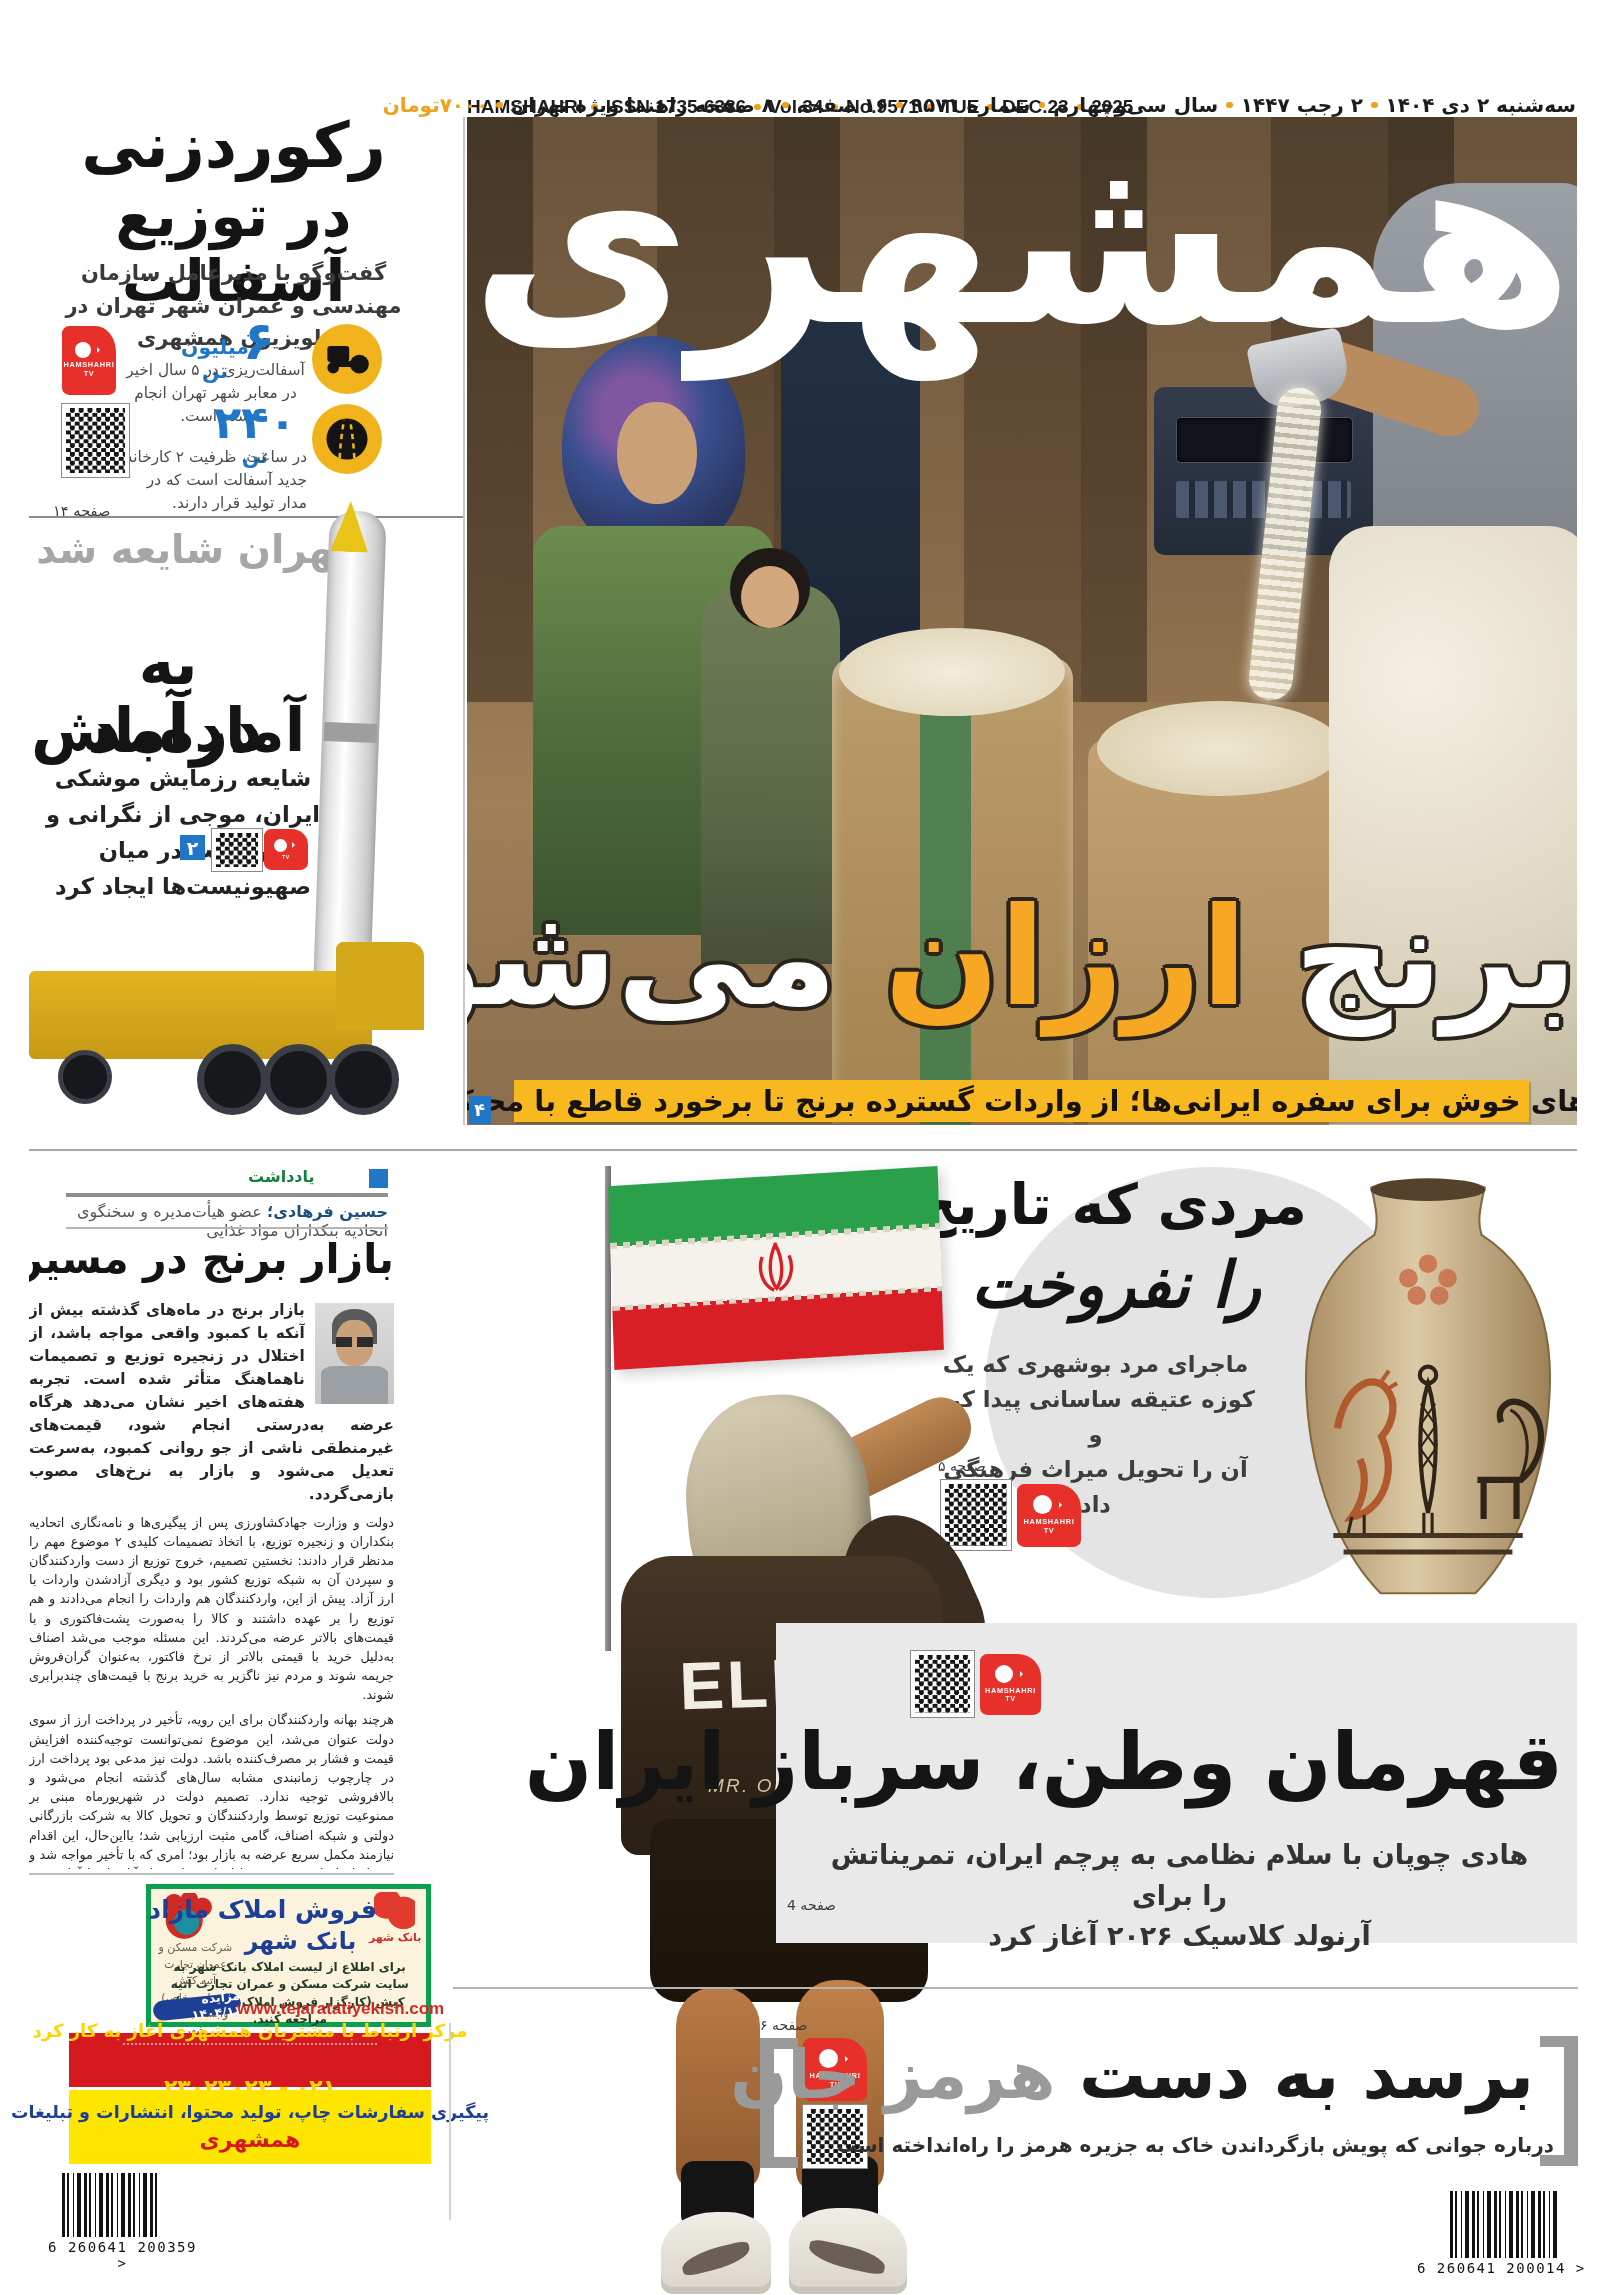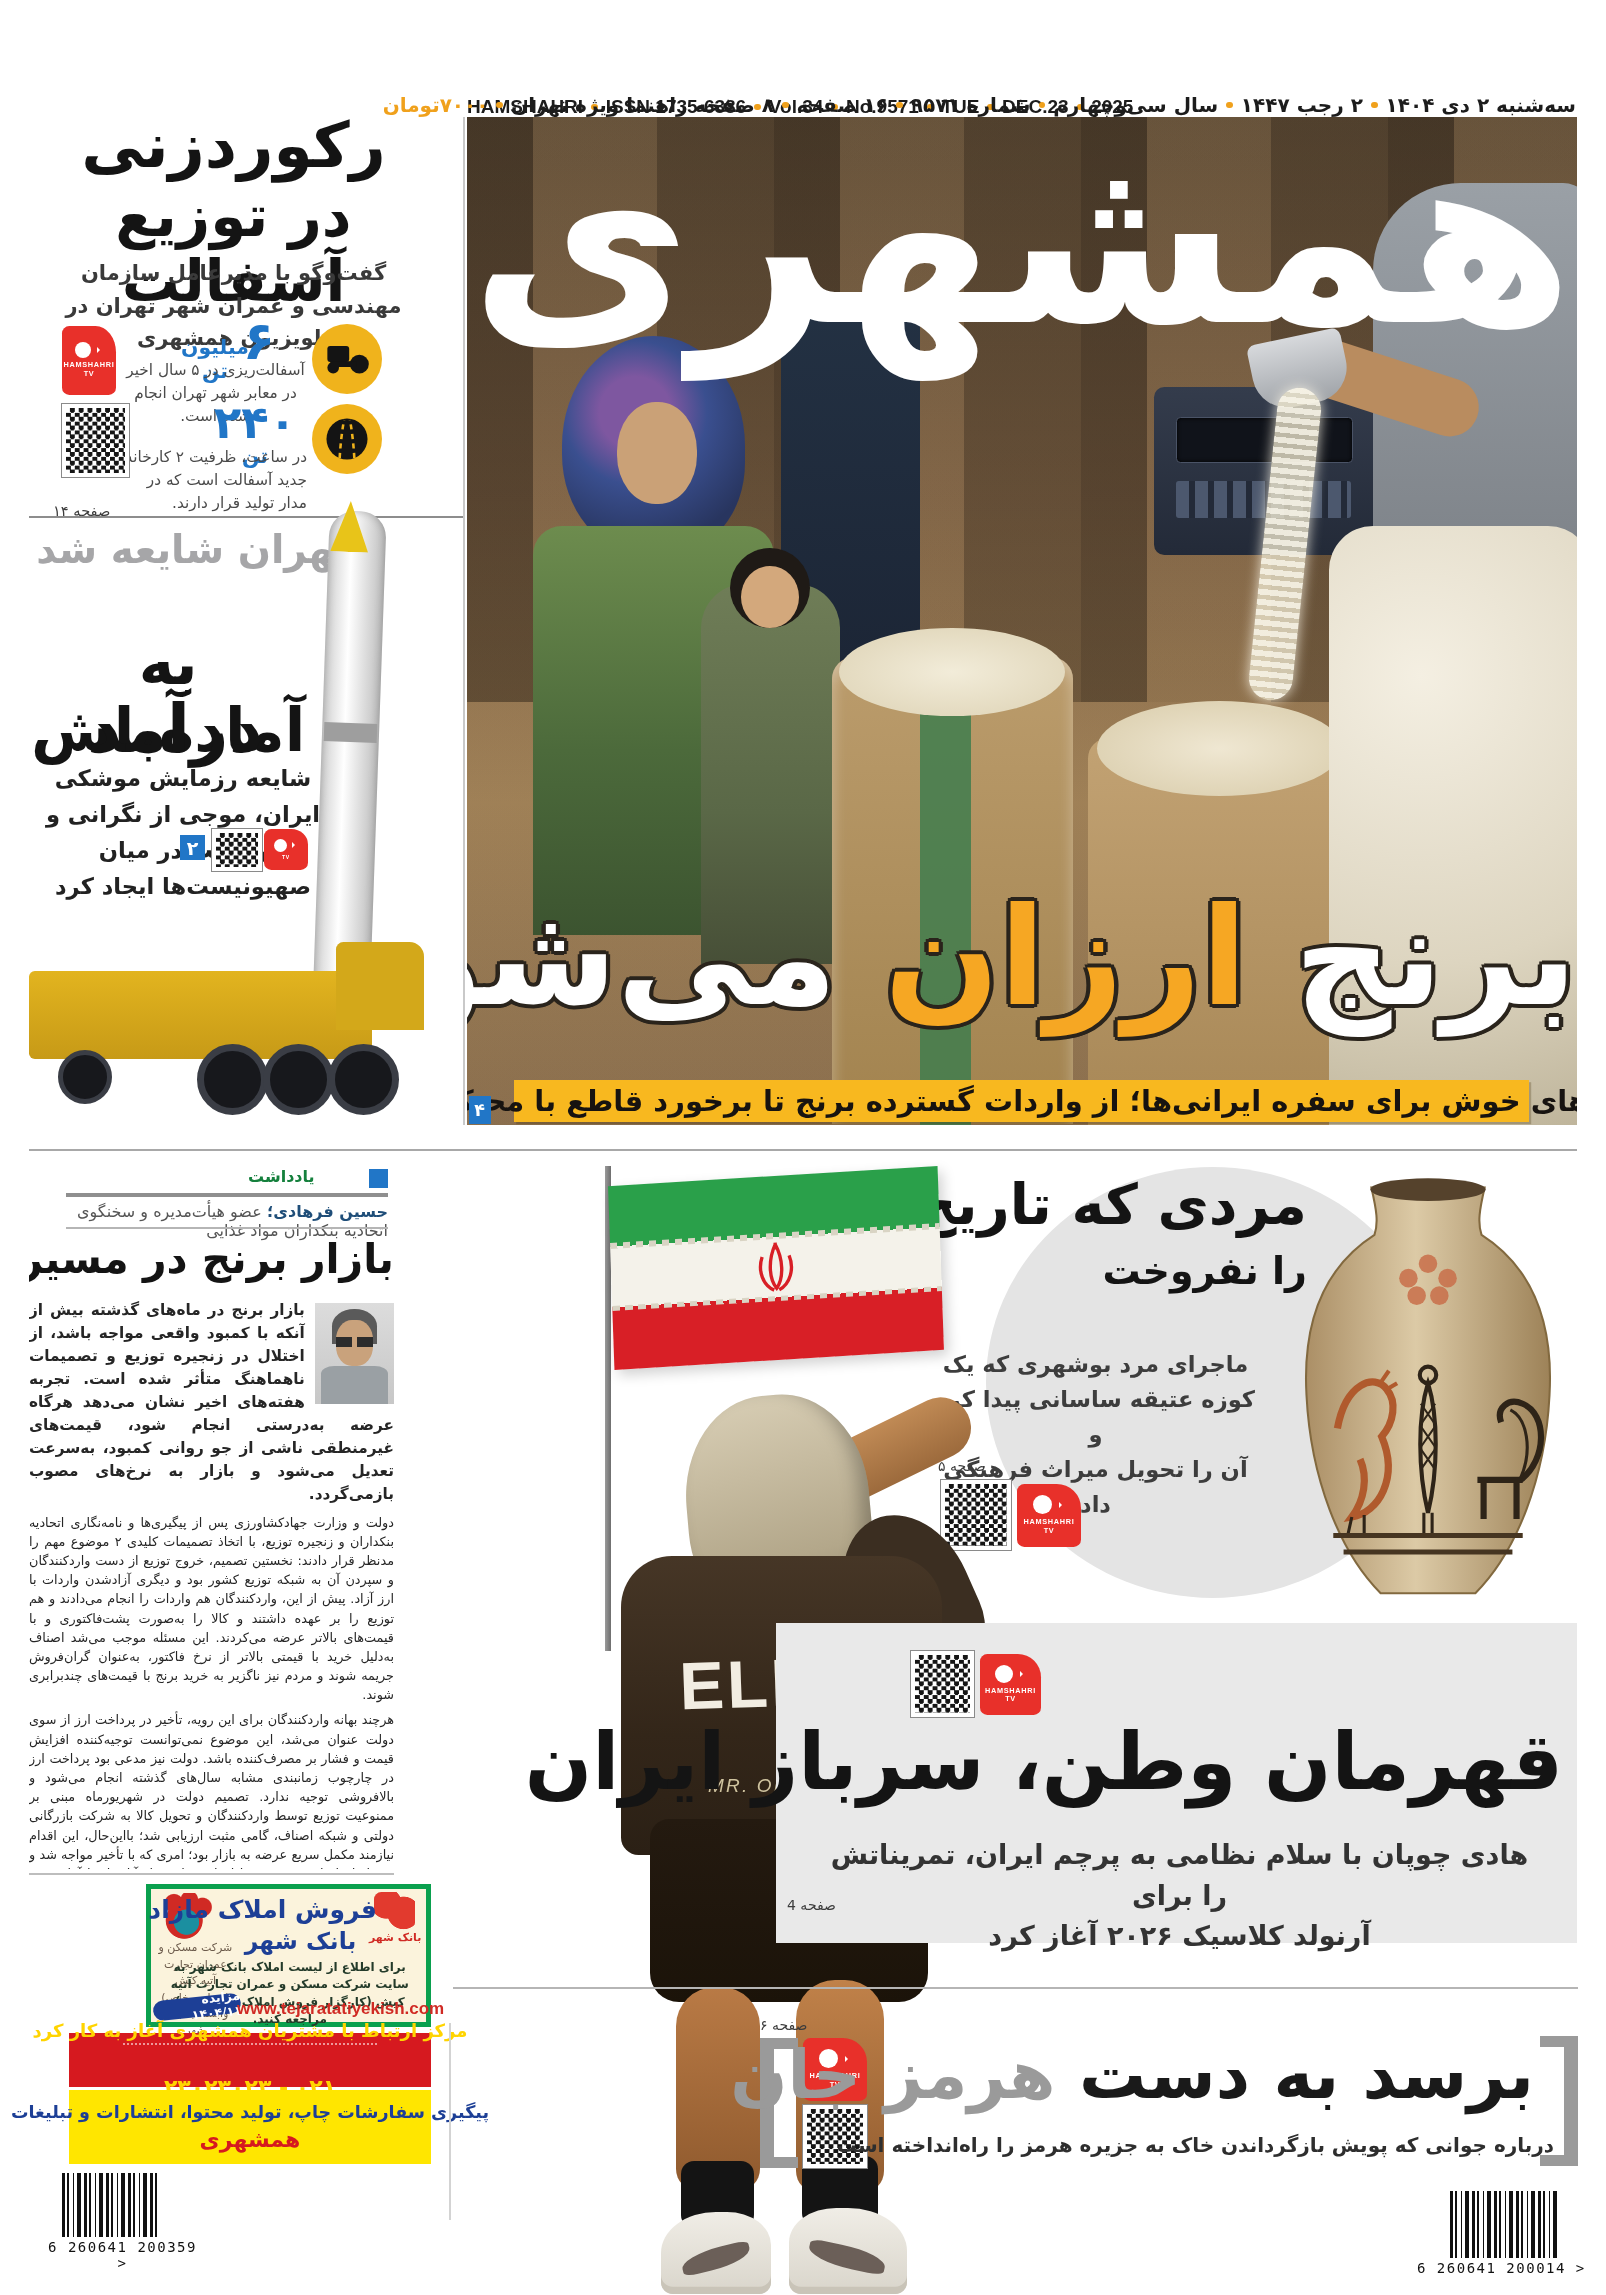"را نفروخت" div.abs { font-size: 38px -> 64px; font-style: none -> italic; text-align: right -> left }
